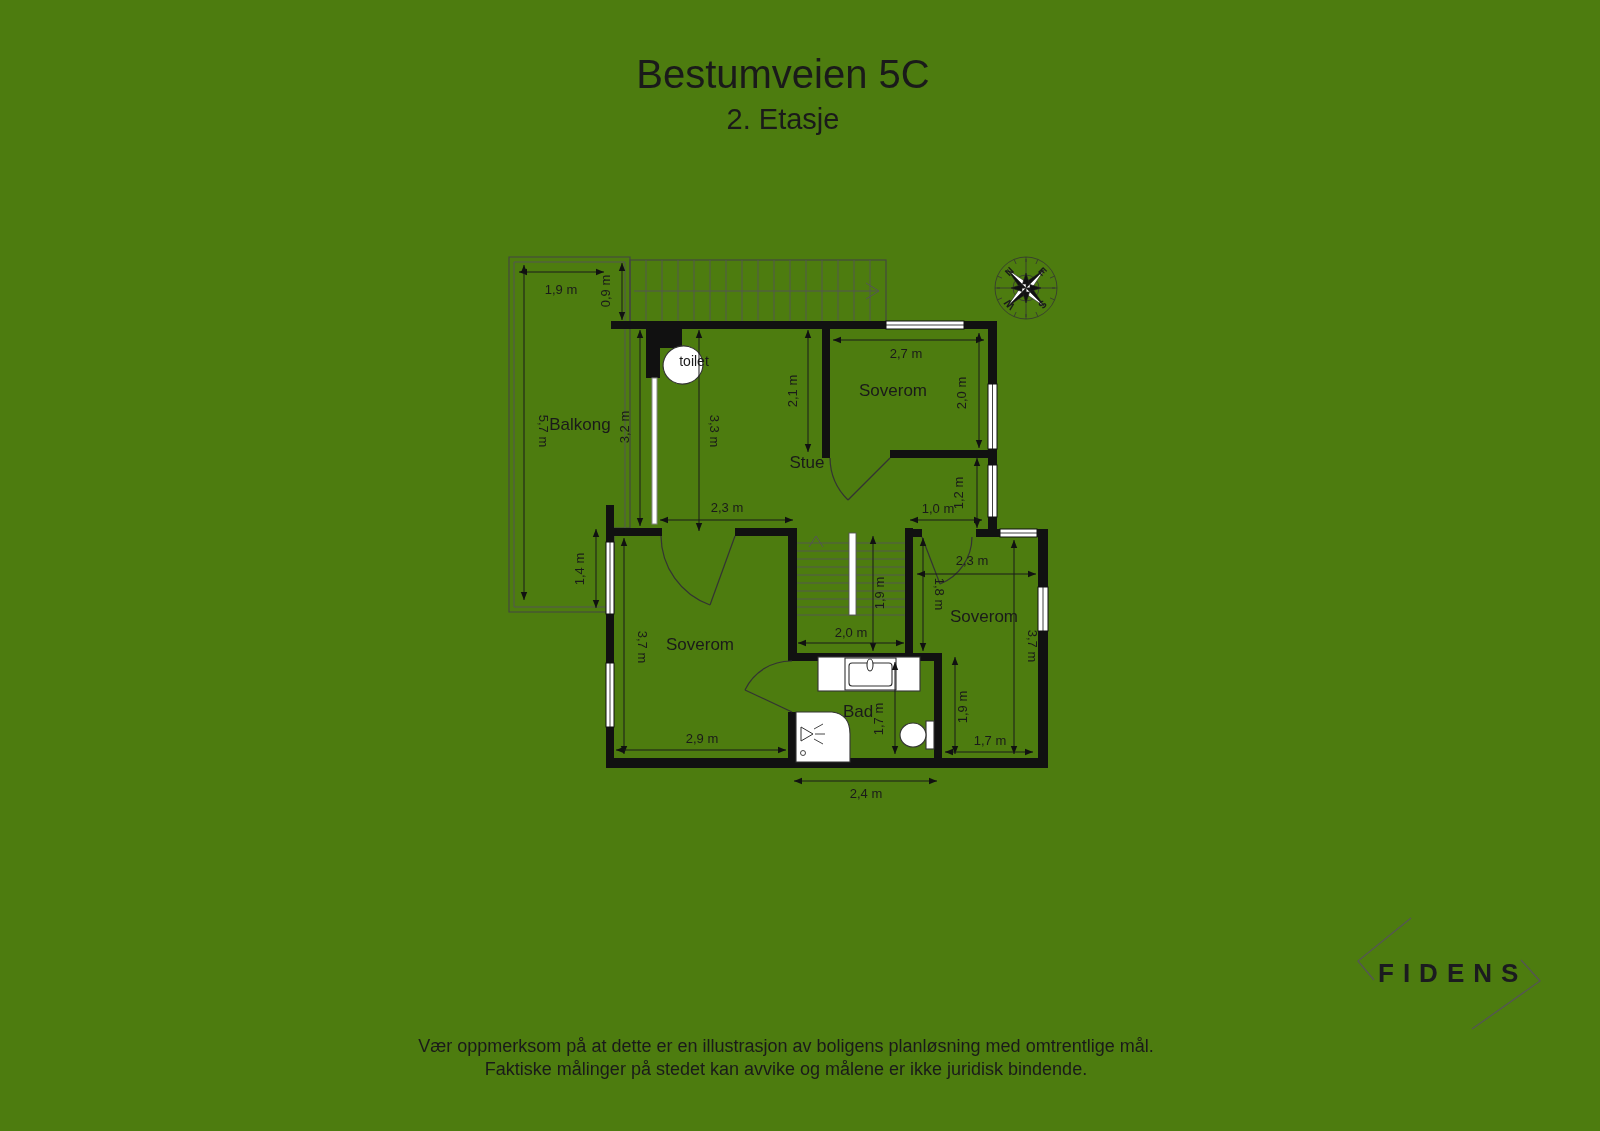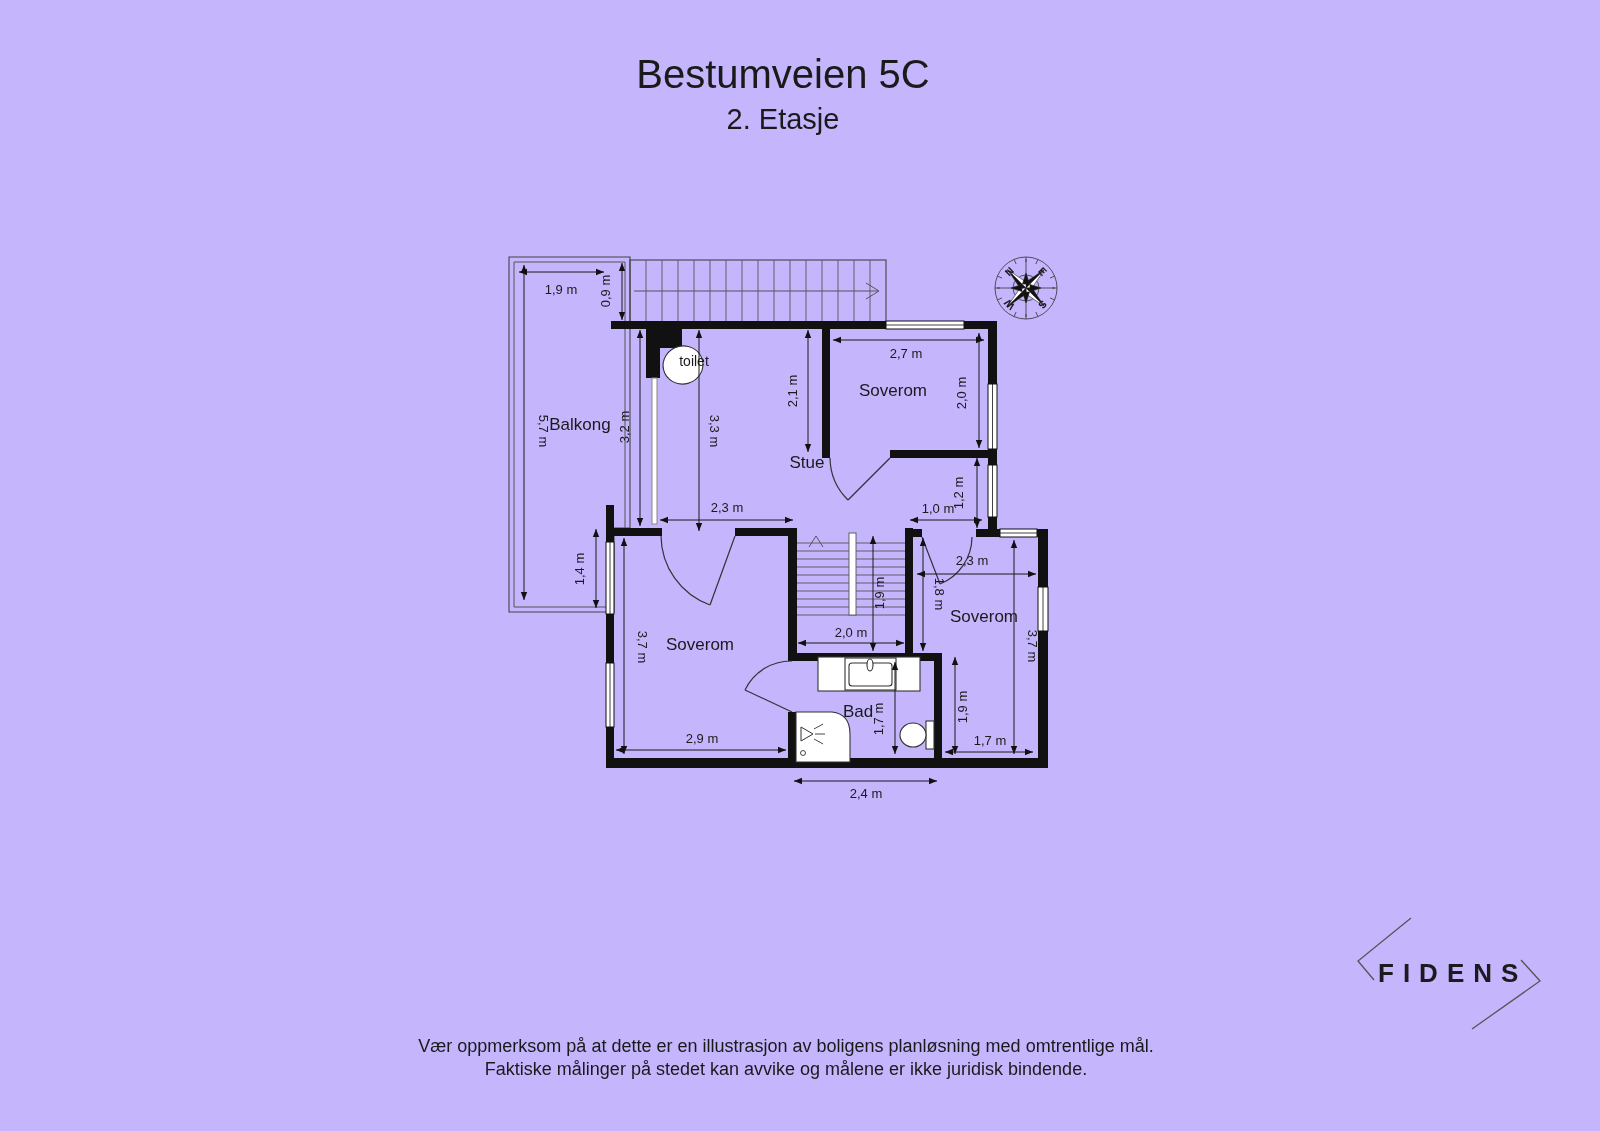"Bestumveien 5C" .page { background: #c4b5fd -> #4d7c0f }
